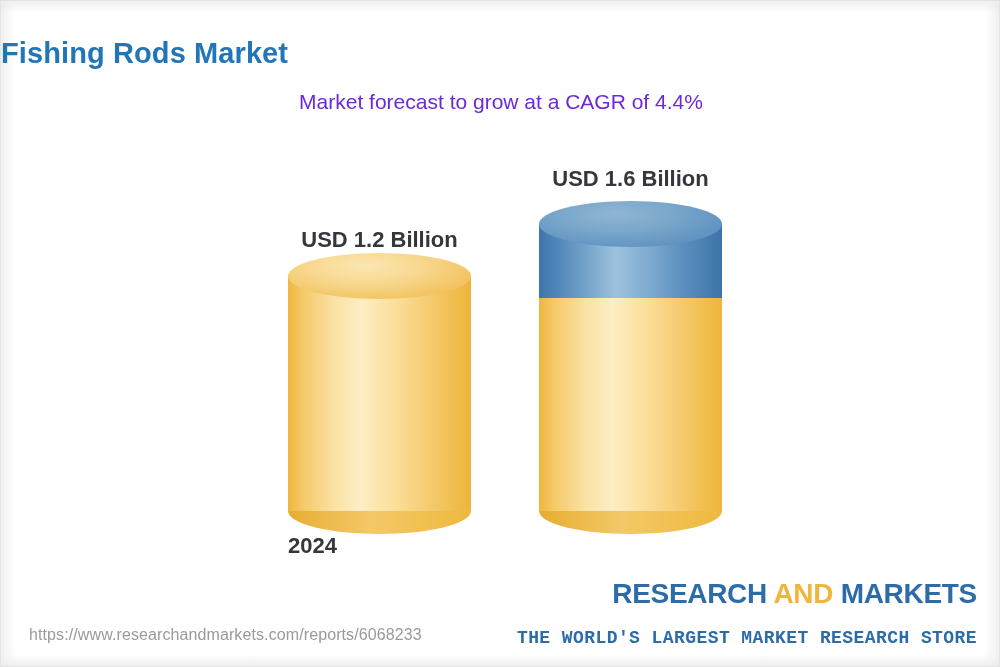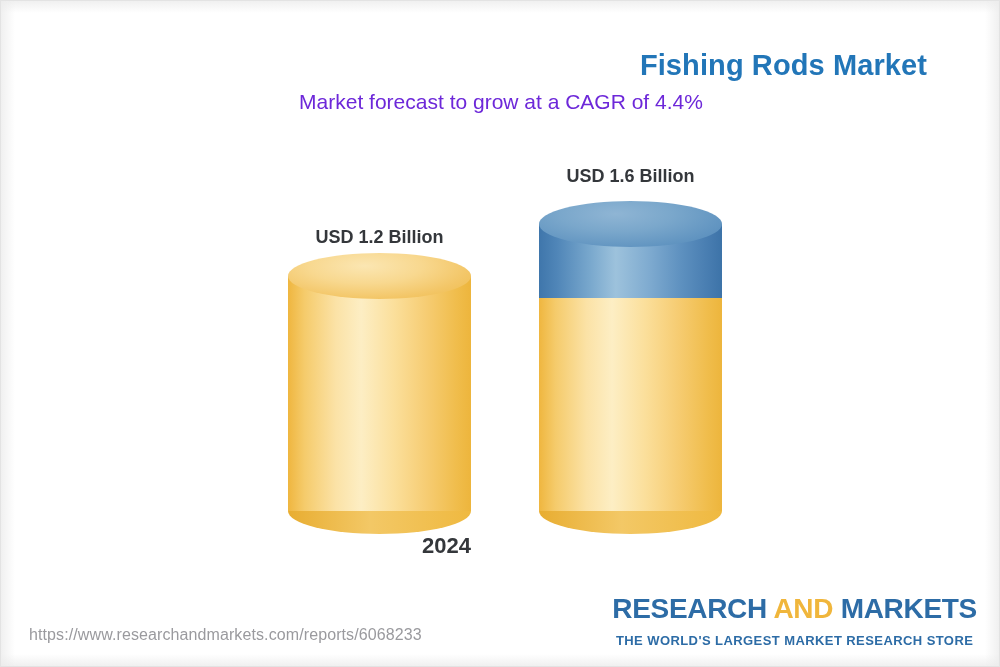"Fishing Rods Market" .title { text-align: right -> left; top: 48px -> 36px }
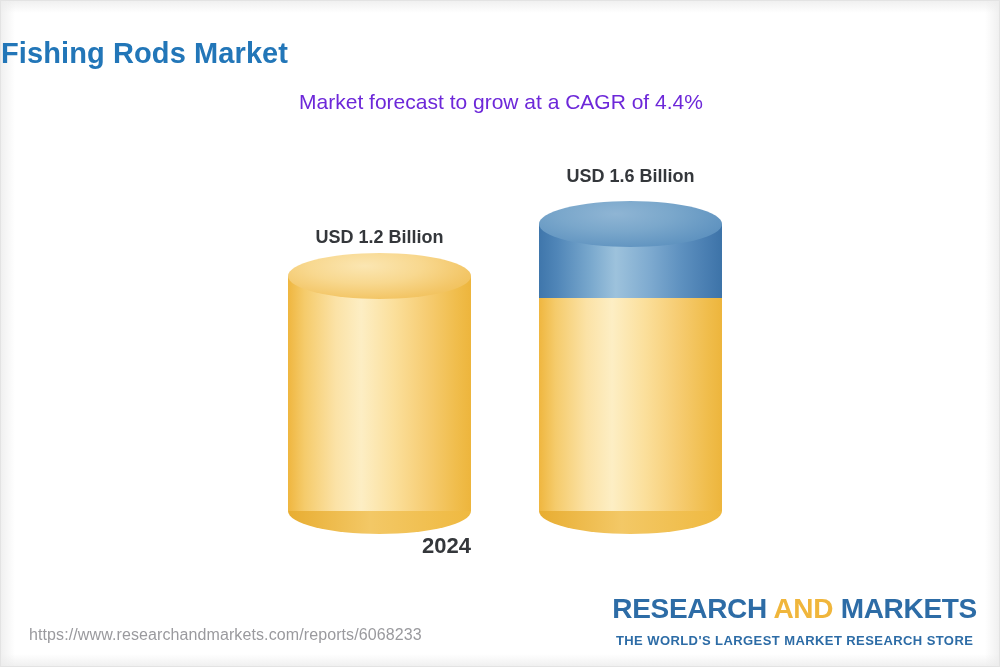"USD 1.6 Billion" .value-label { font-size: 18px -> 22px }
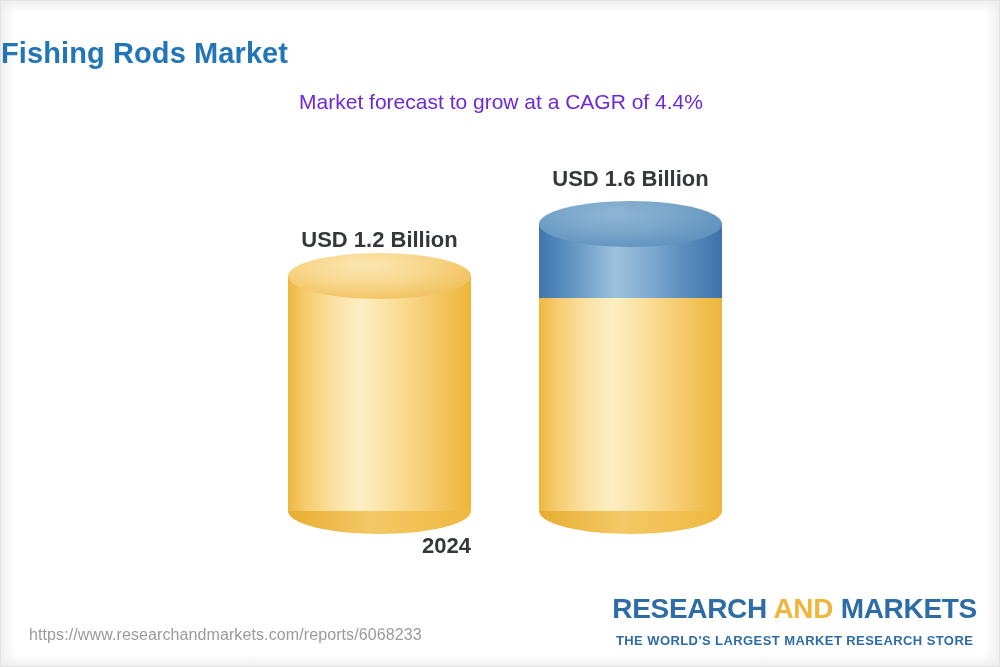"2024" .year-label { text-align: right -> left }
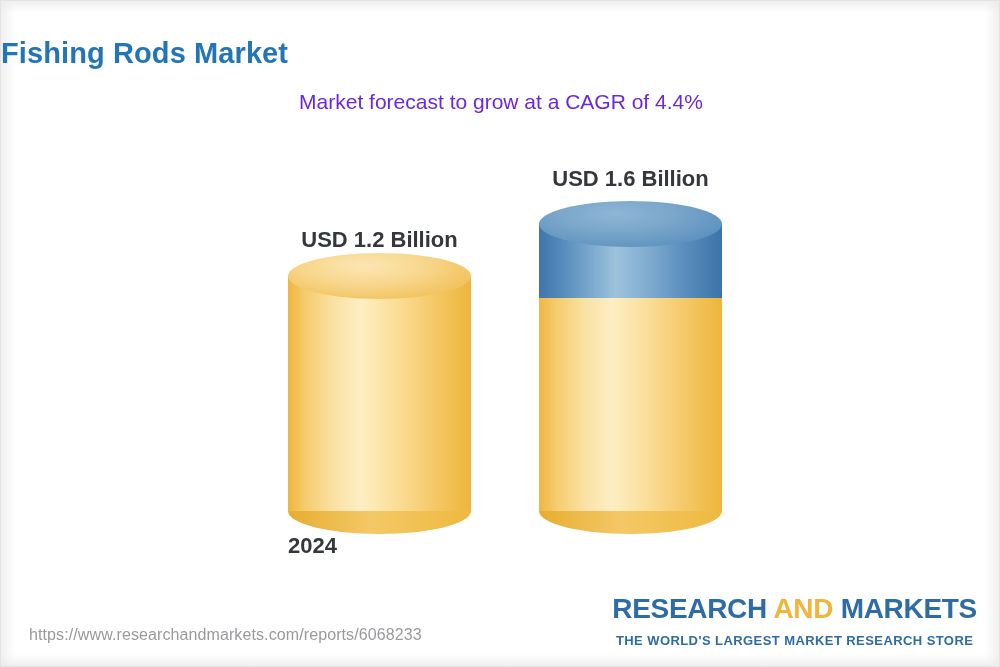"RESEARCH AND MARKETS" .logo { text-align: center -> right }
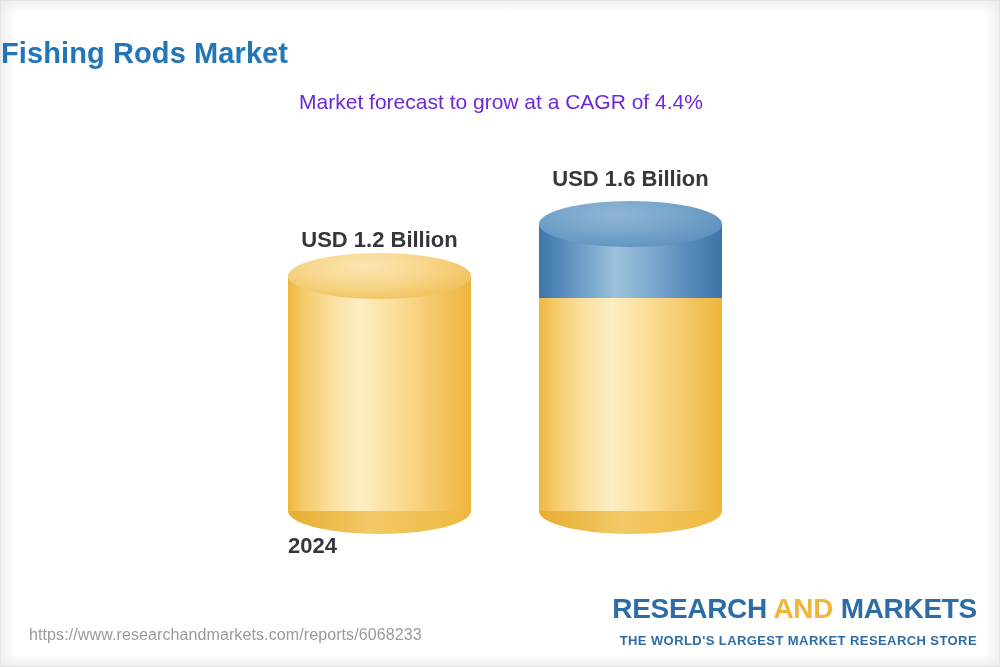"THE WORLD'S LARGEST MARKET RESEARCH" .logo-tag { font-family: none -> Liberation Mono, monospace; font-size: 13px -> 18px; margin-top: 10px -> 20px }
